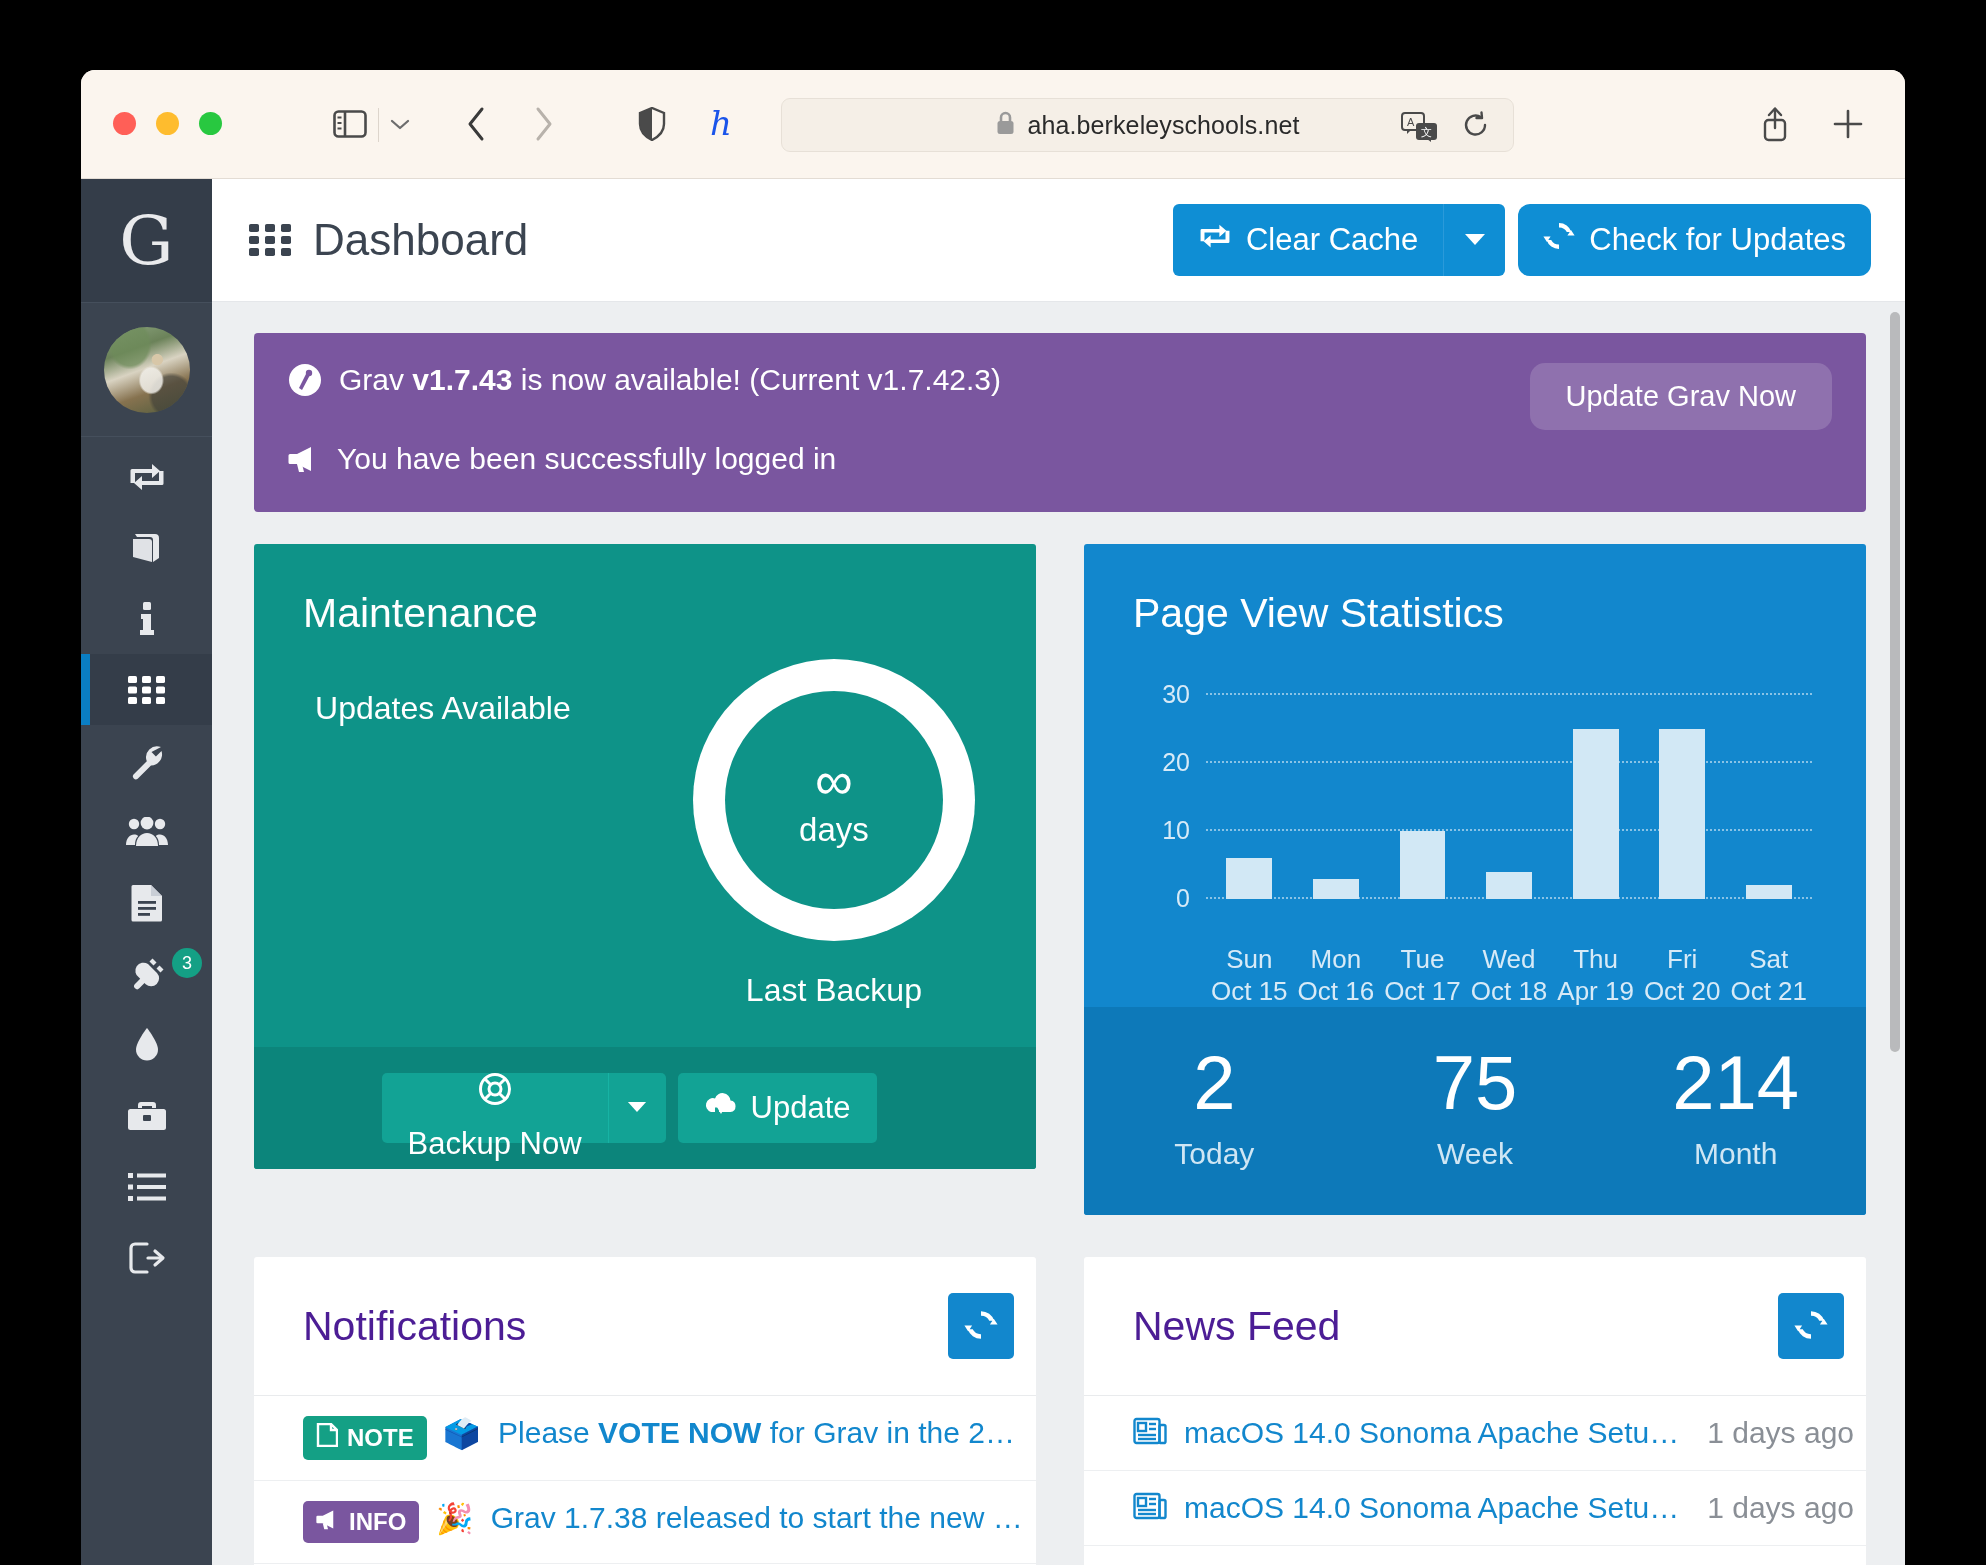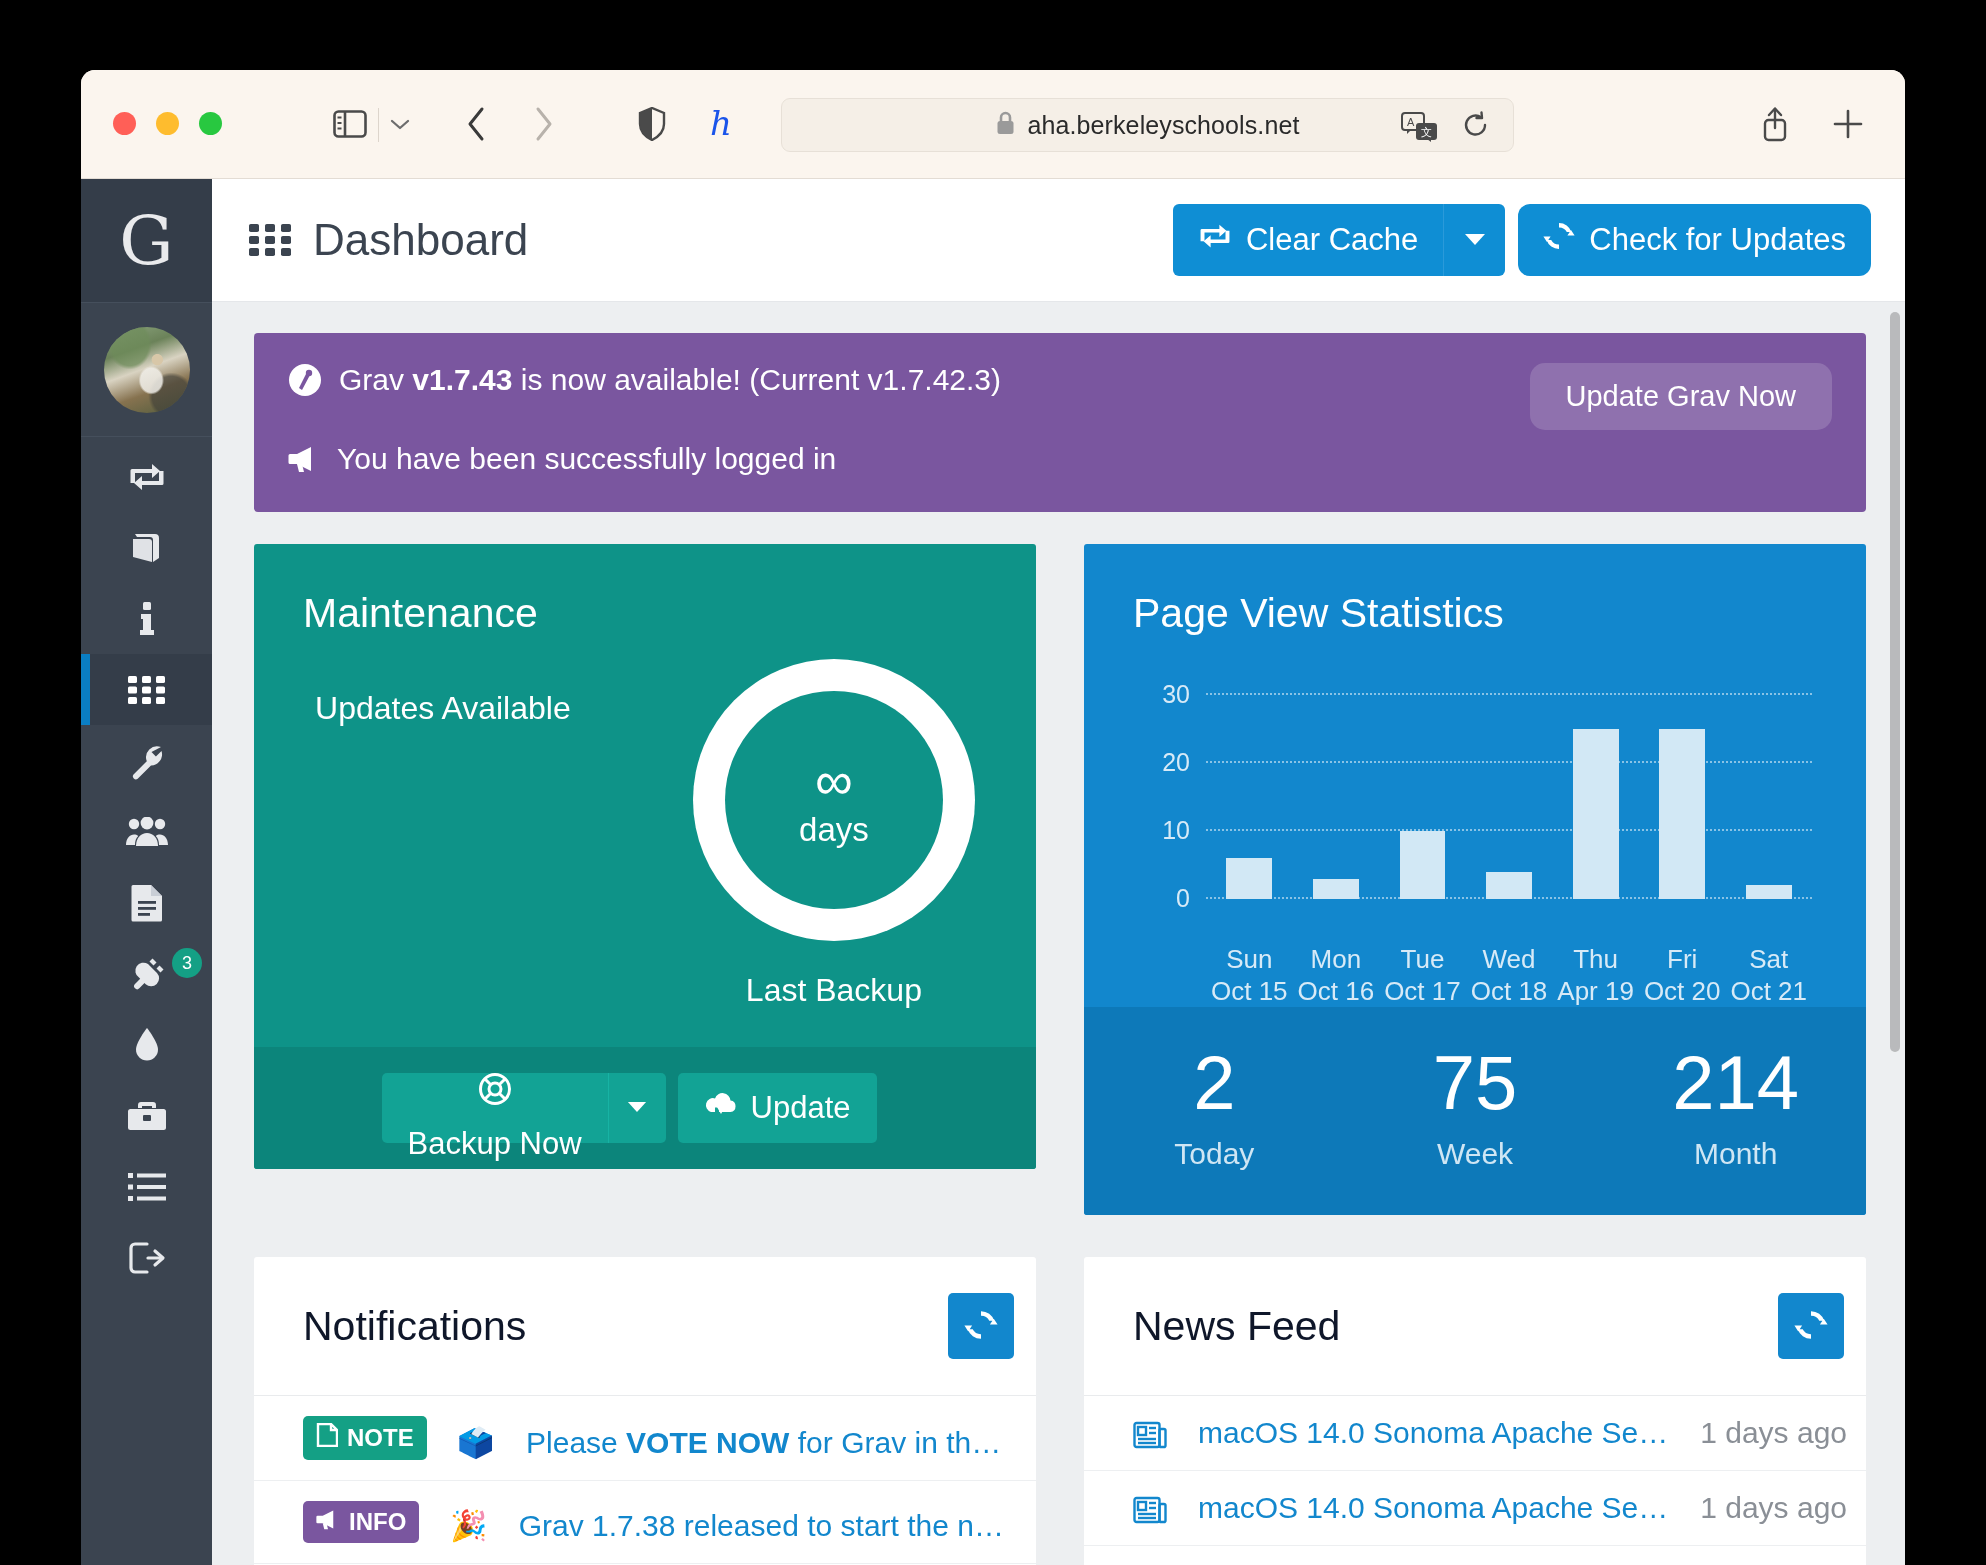"Notifications" .panel-title { color: #0f172a -> #4c1d95 }
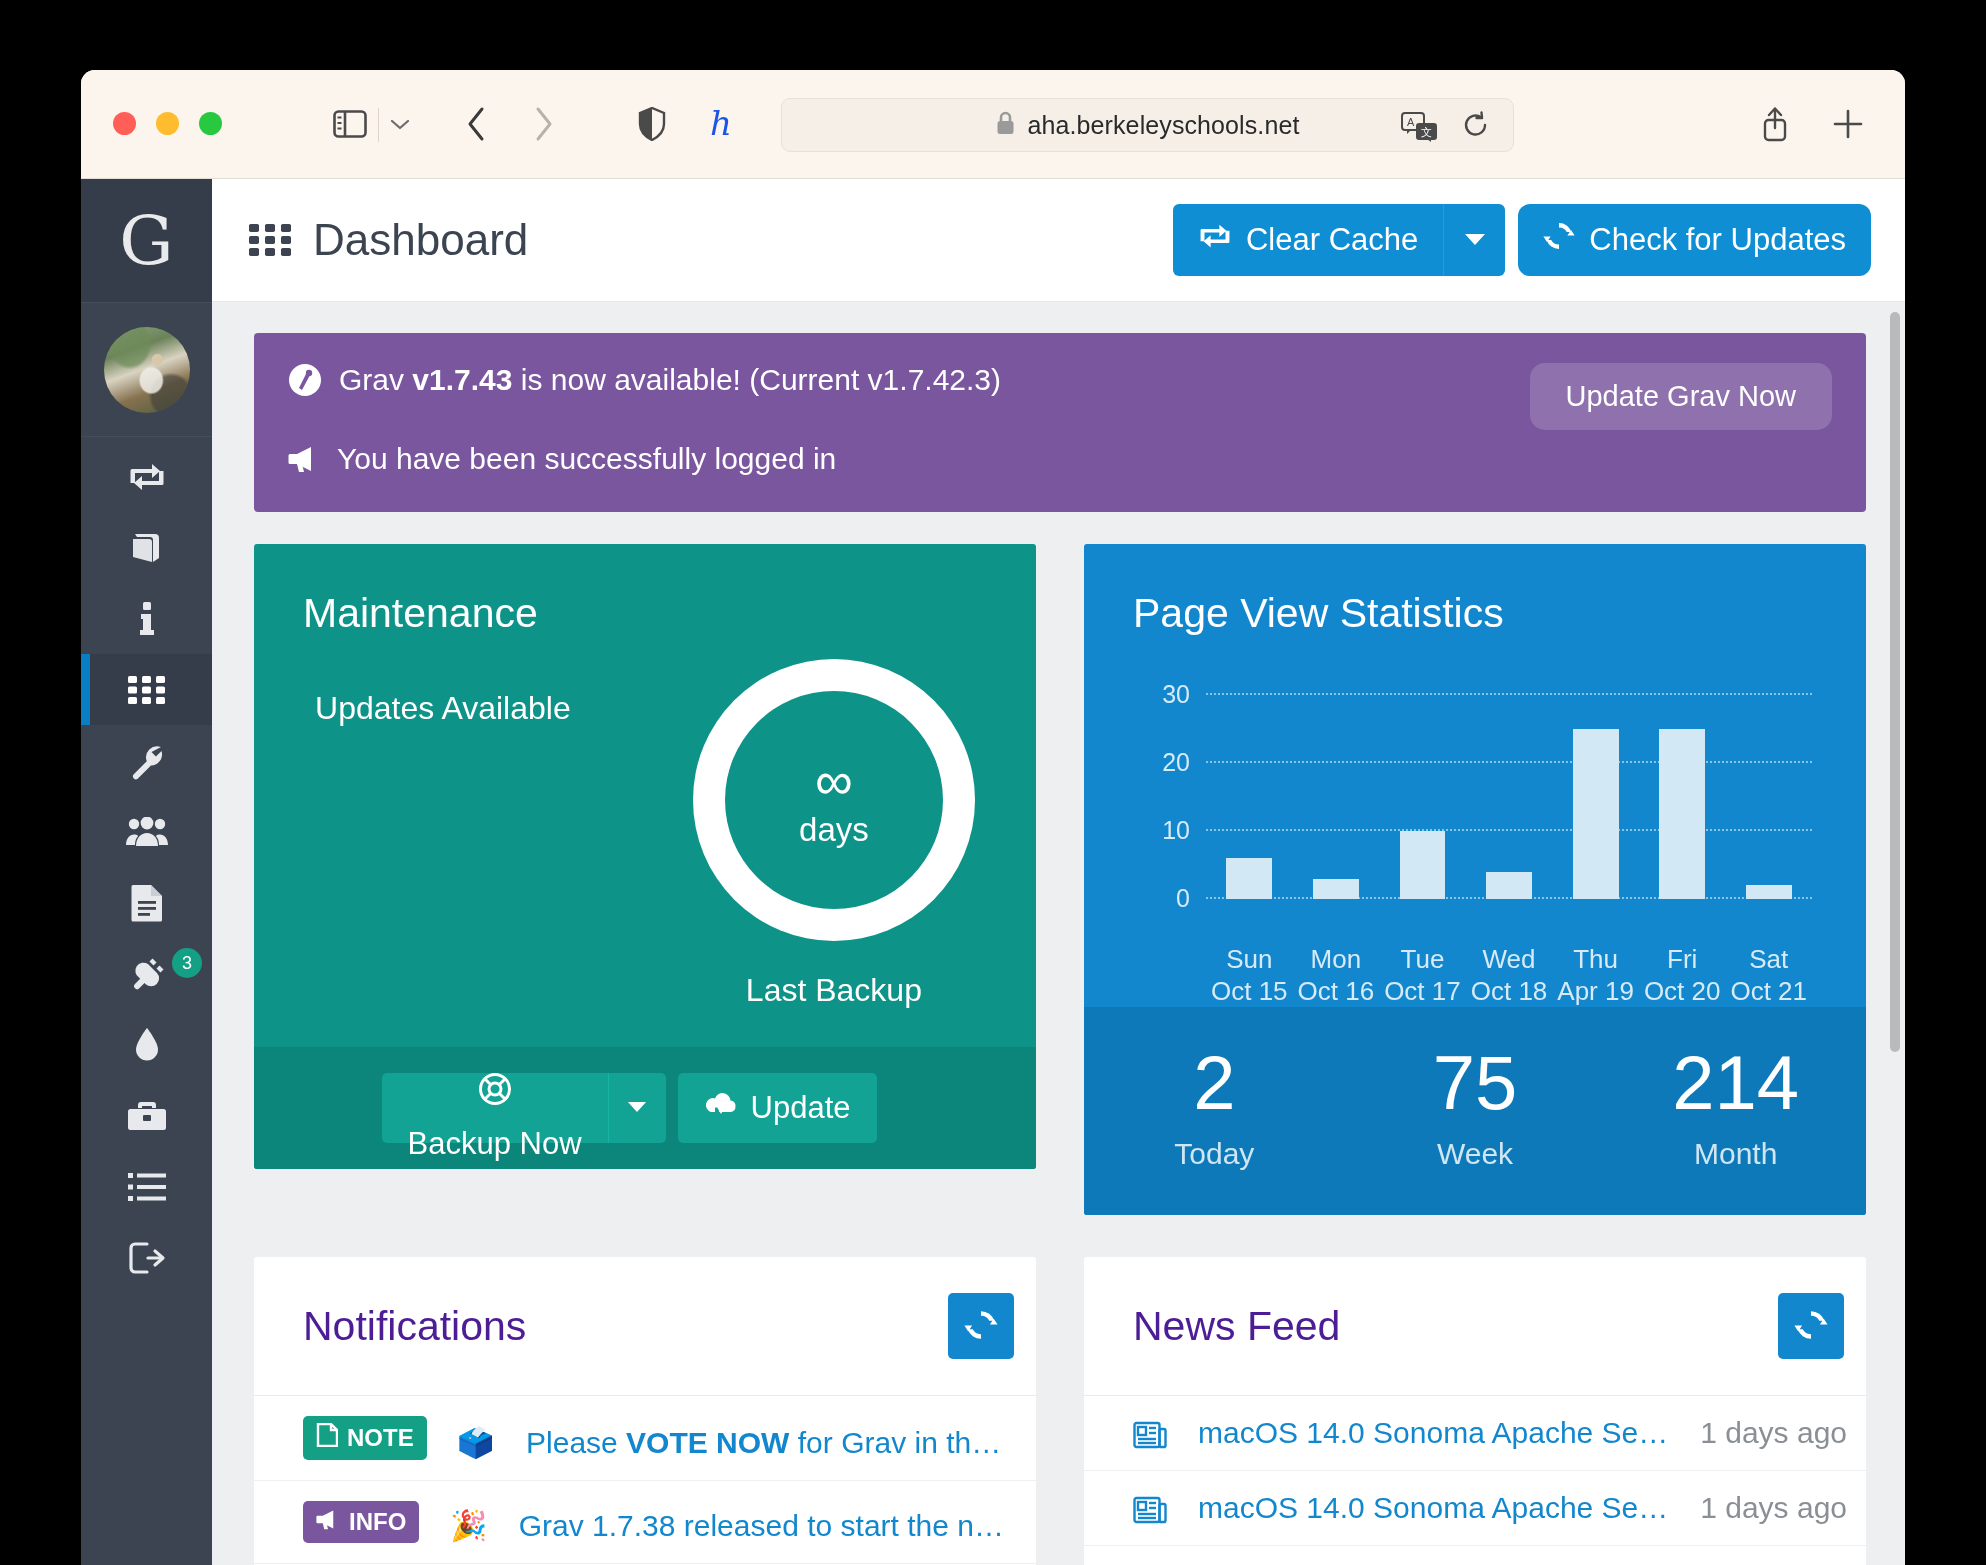"NOTE" .panel-row { align-items: flex-end -> flex-start; gap: 31px -> 17px; padding: 20px 19px 20px 49px -> 20px 12px 20px 49px }
